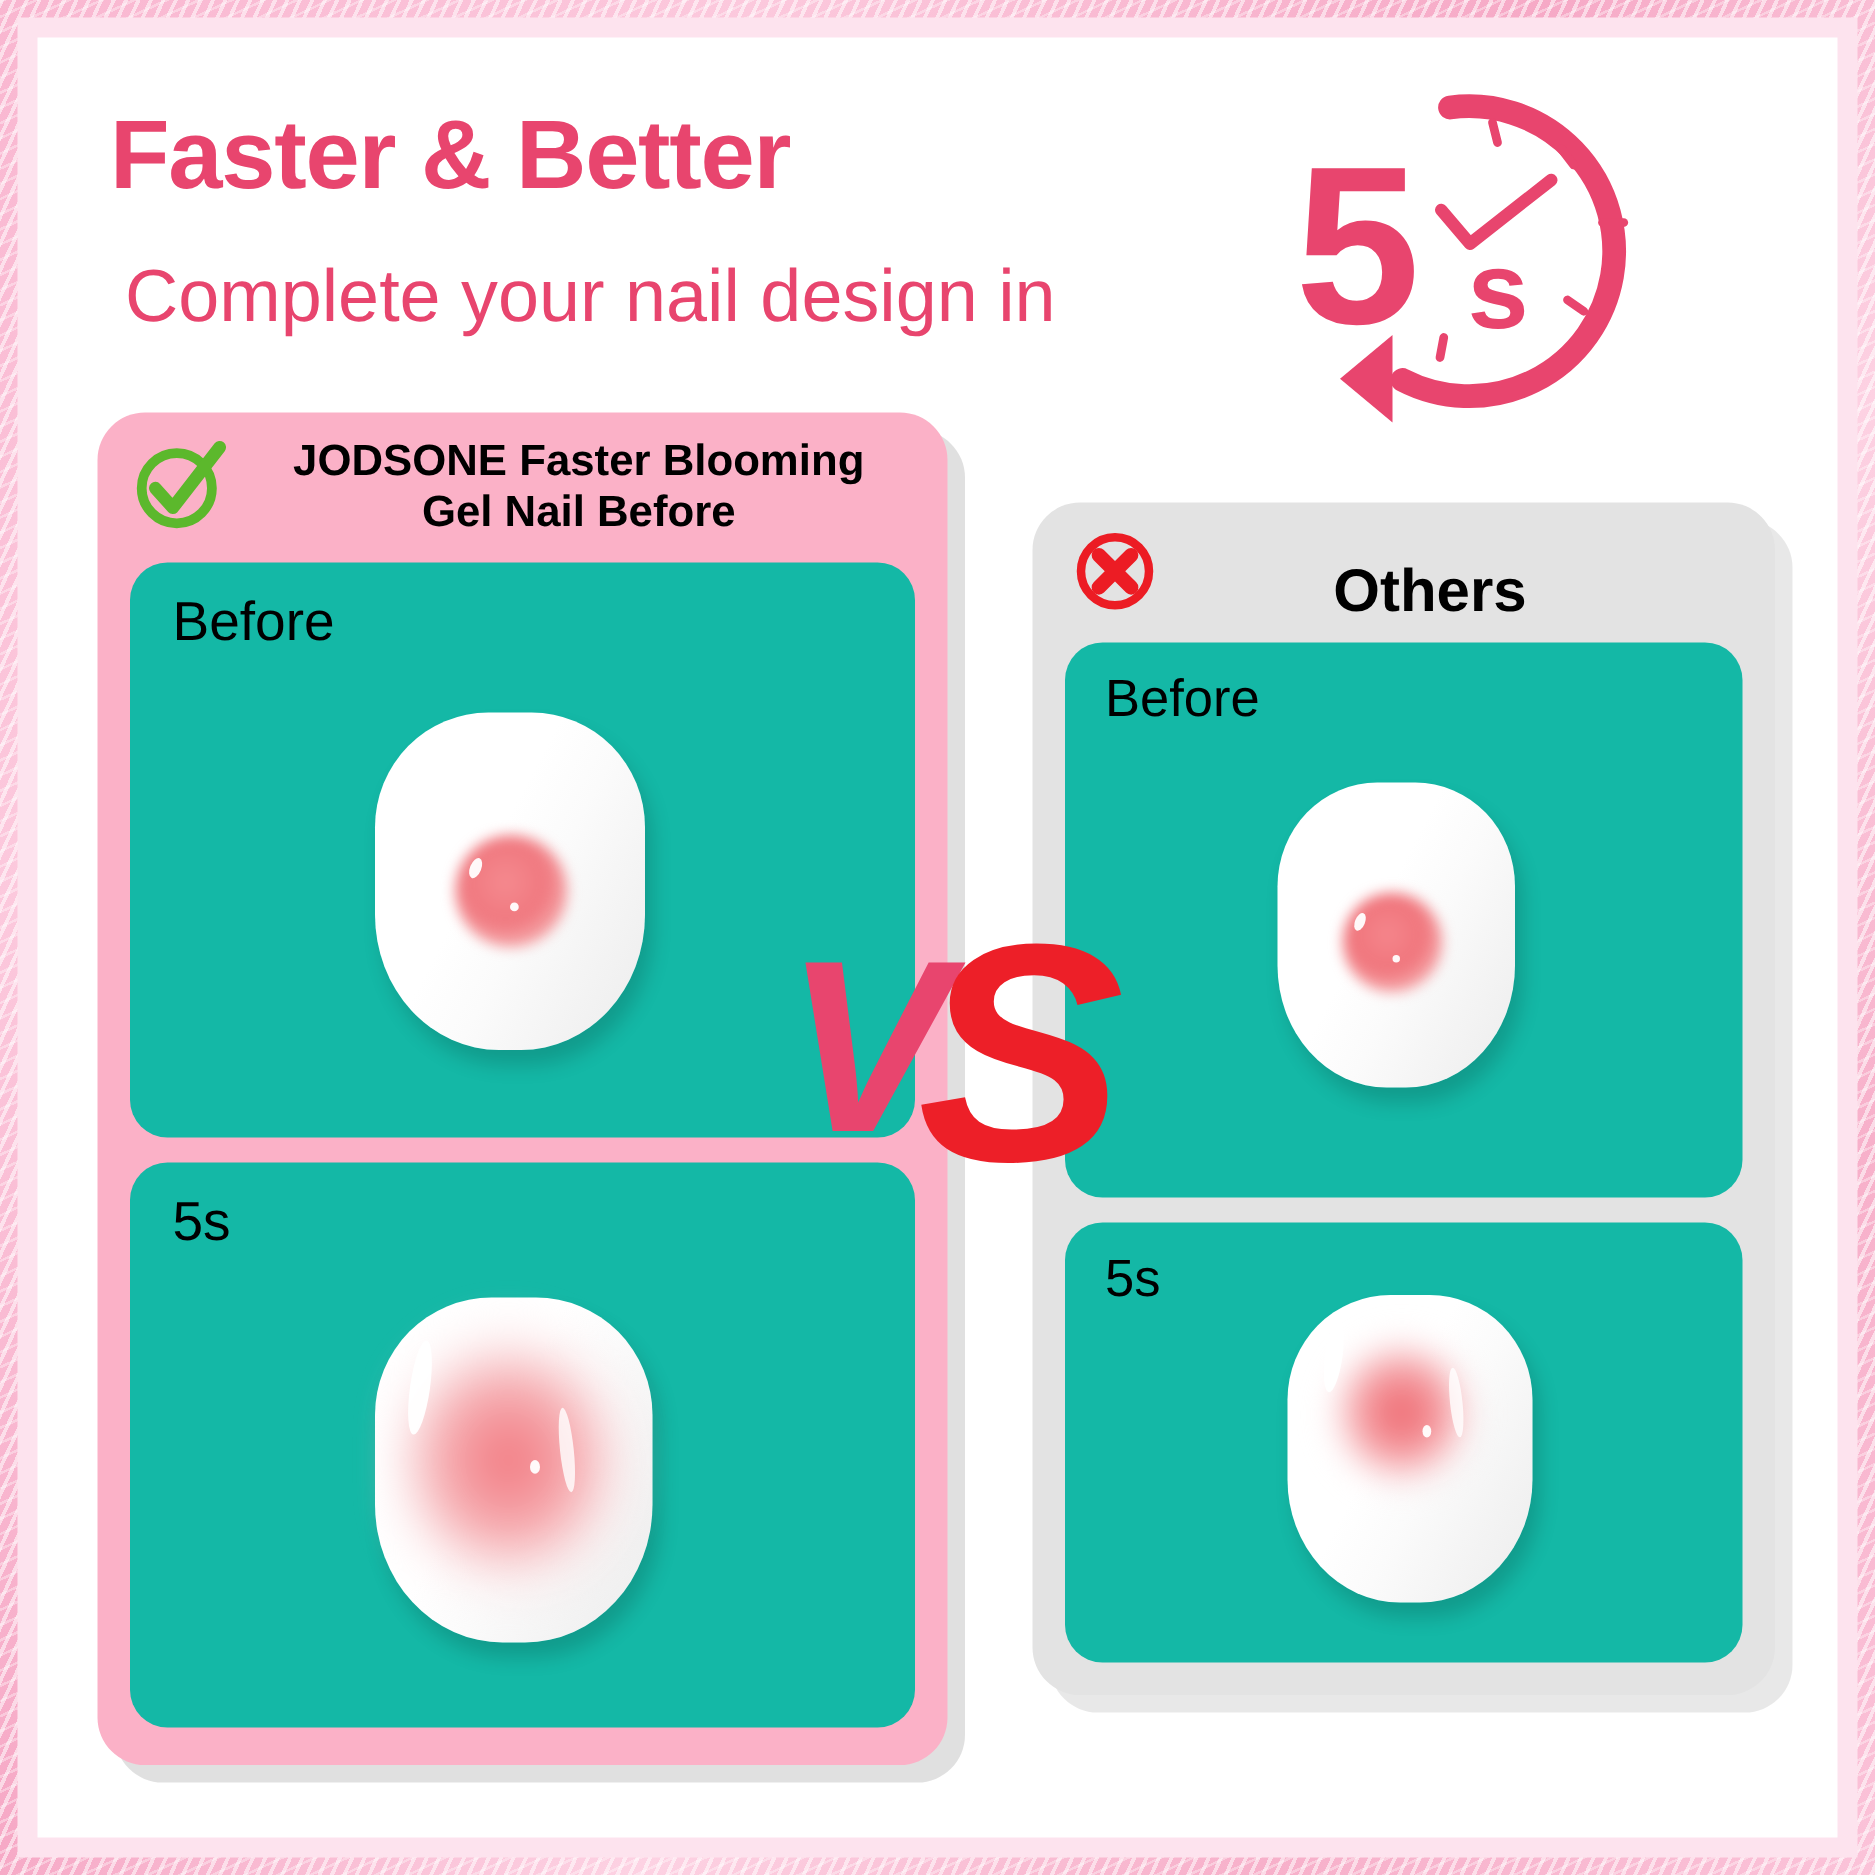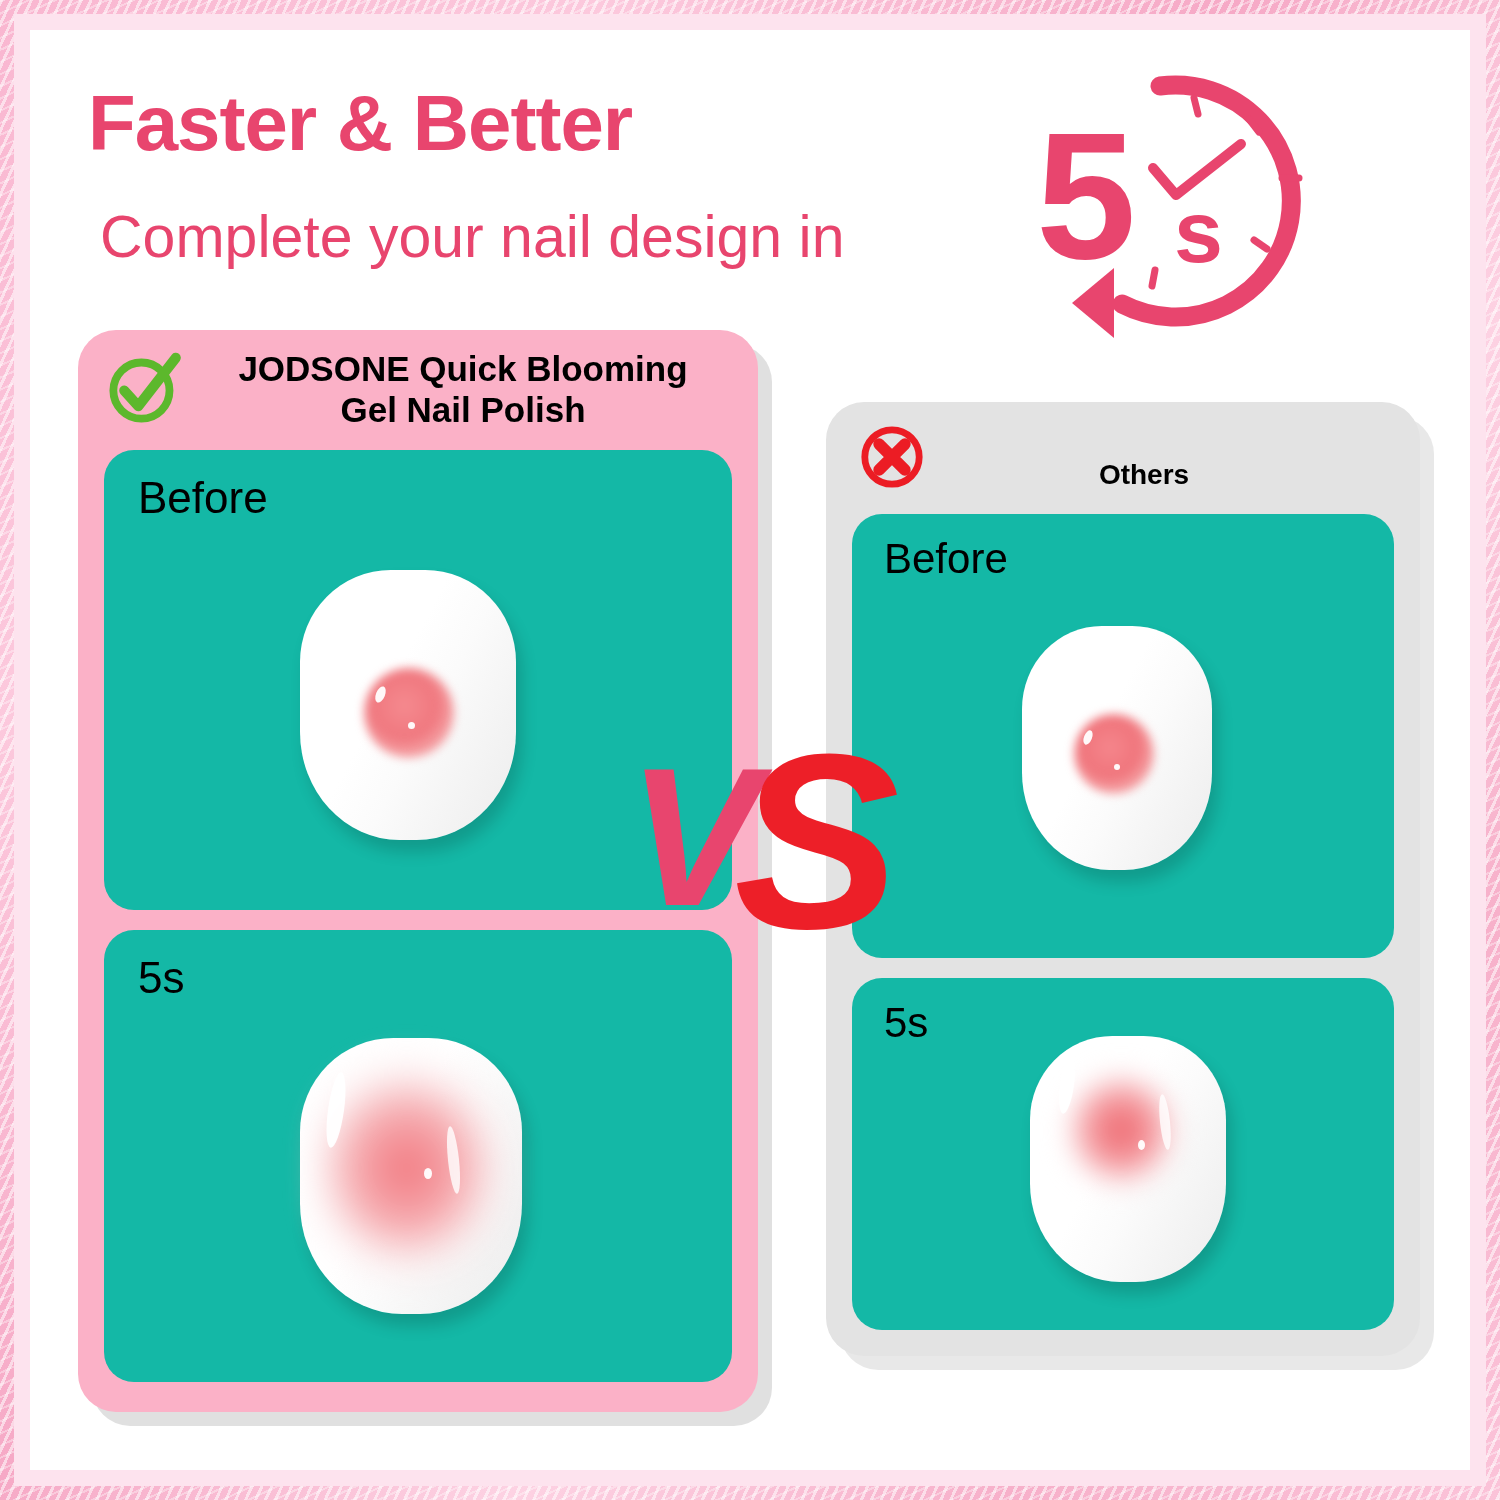"JODSONE Quick Blooming" span { text: Quick -> Faster }
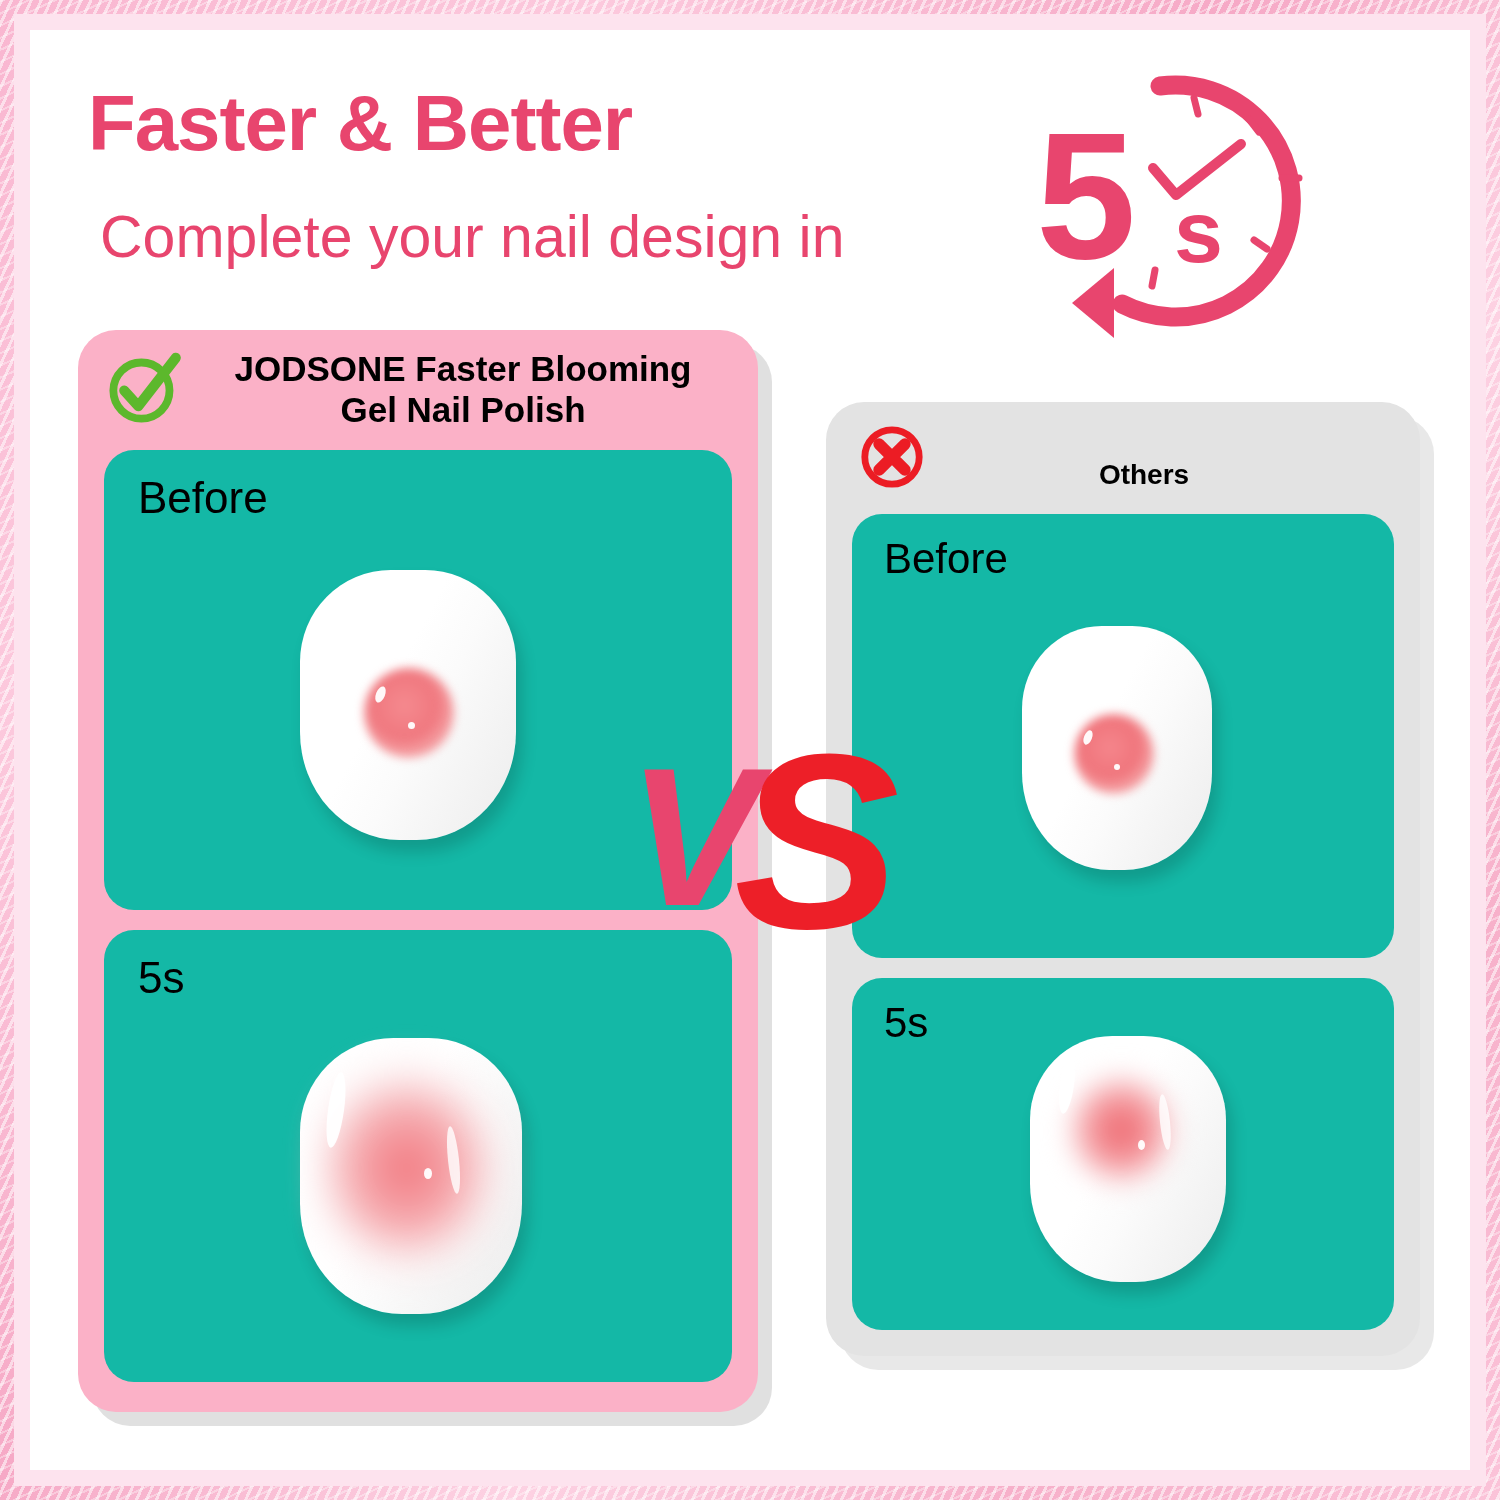"Gel Nail Polish" span { text: Polish -> Before }
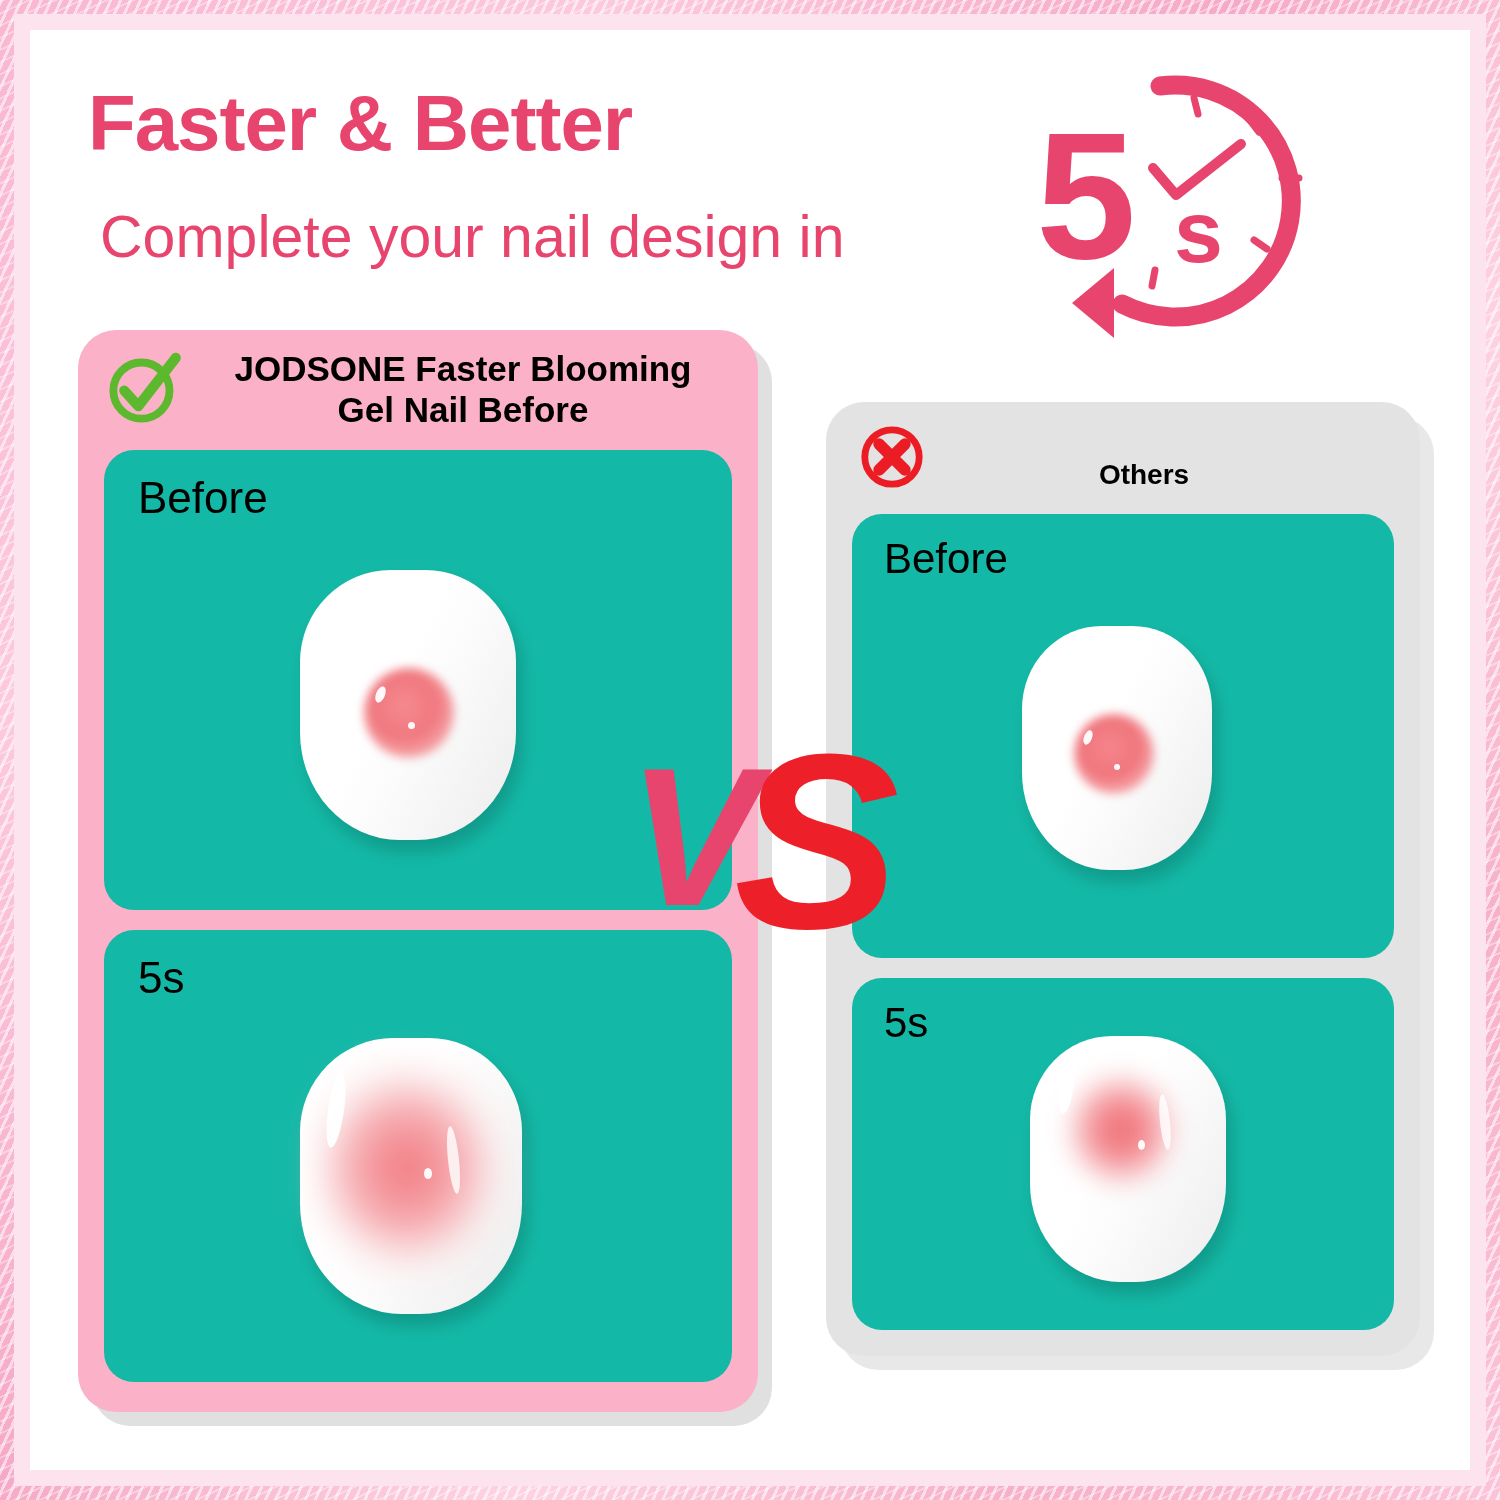"Others" .panel-bad .panel-title { font-size: 28px -> 48px }
